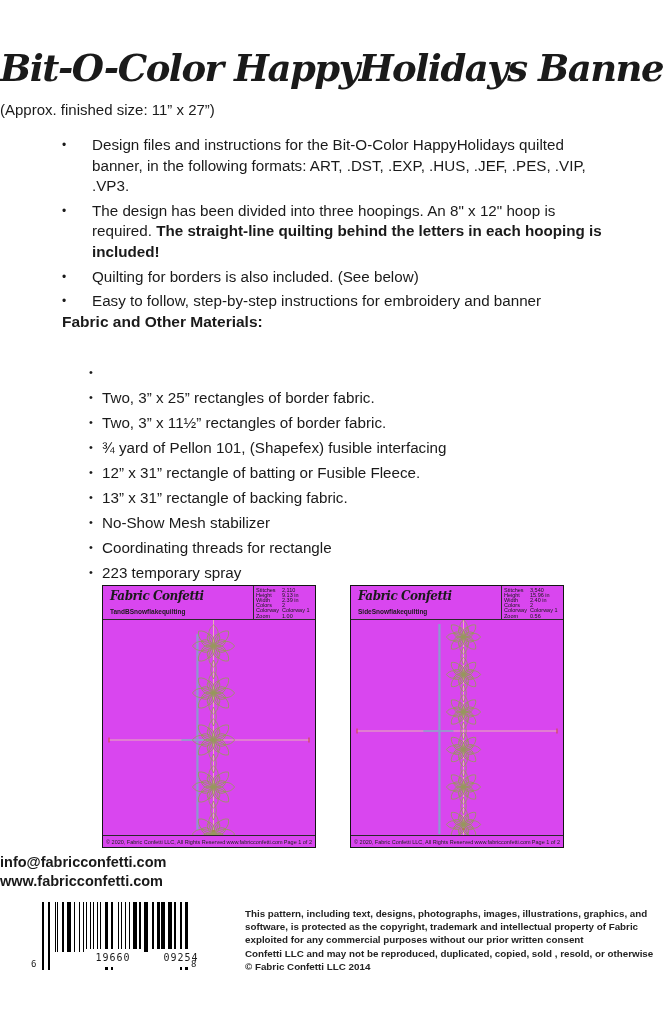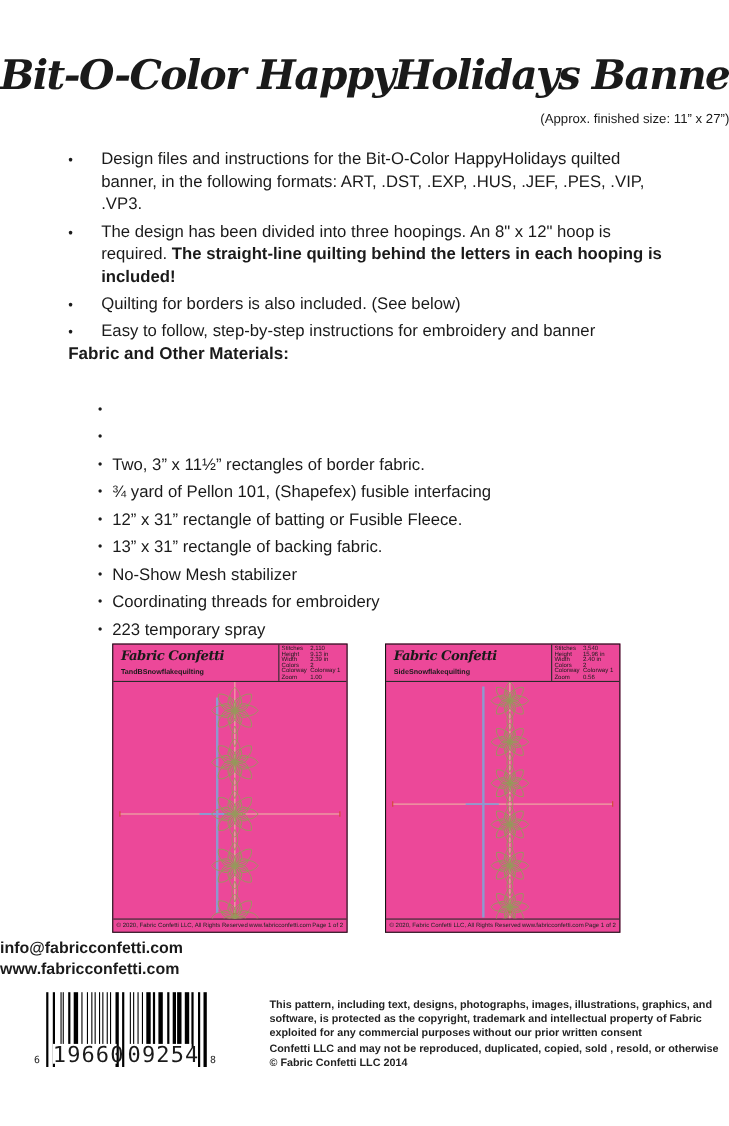"(Approx. finished size: 11” x" .subtitle { font-size: 12px -> 15px; text-align: right -> left }
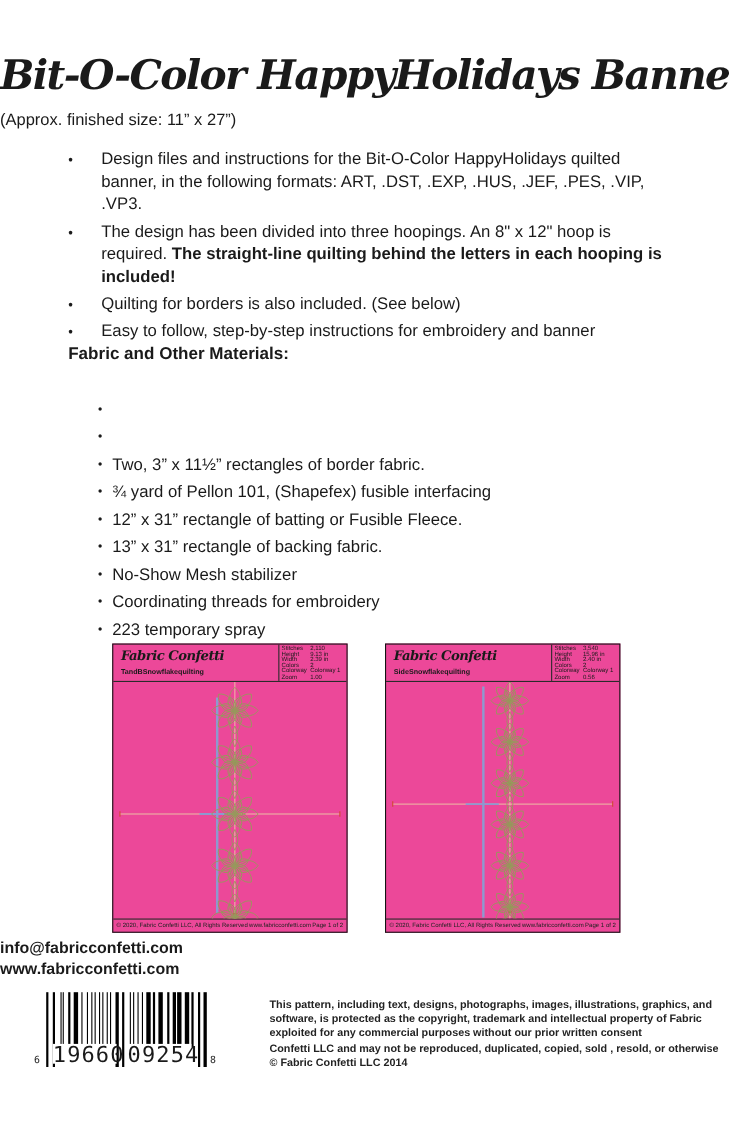"Two, 3” x 25” rectangles" div.tx { html: none -> <div>Two, 3” x 25” rectangles of border fabric.</div> }
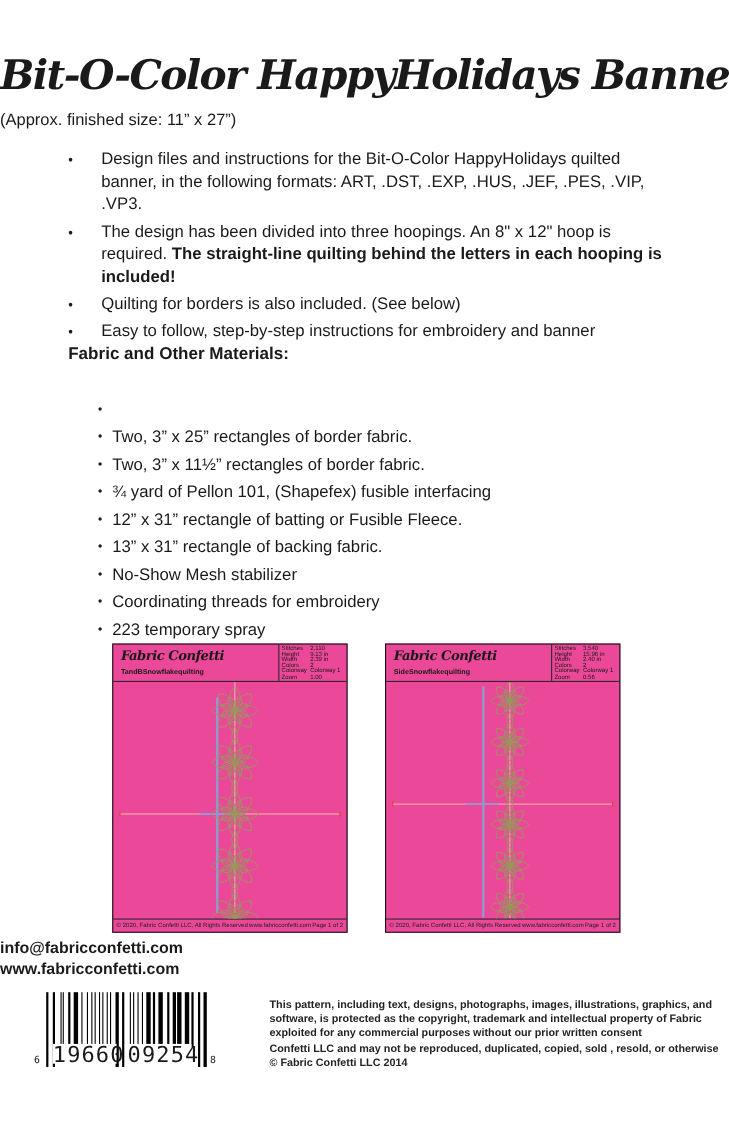"Coordinating threads for embroidery" div.tx { text: embroidery -> rectangle }
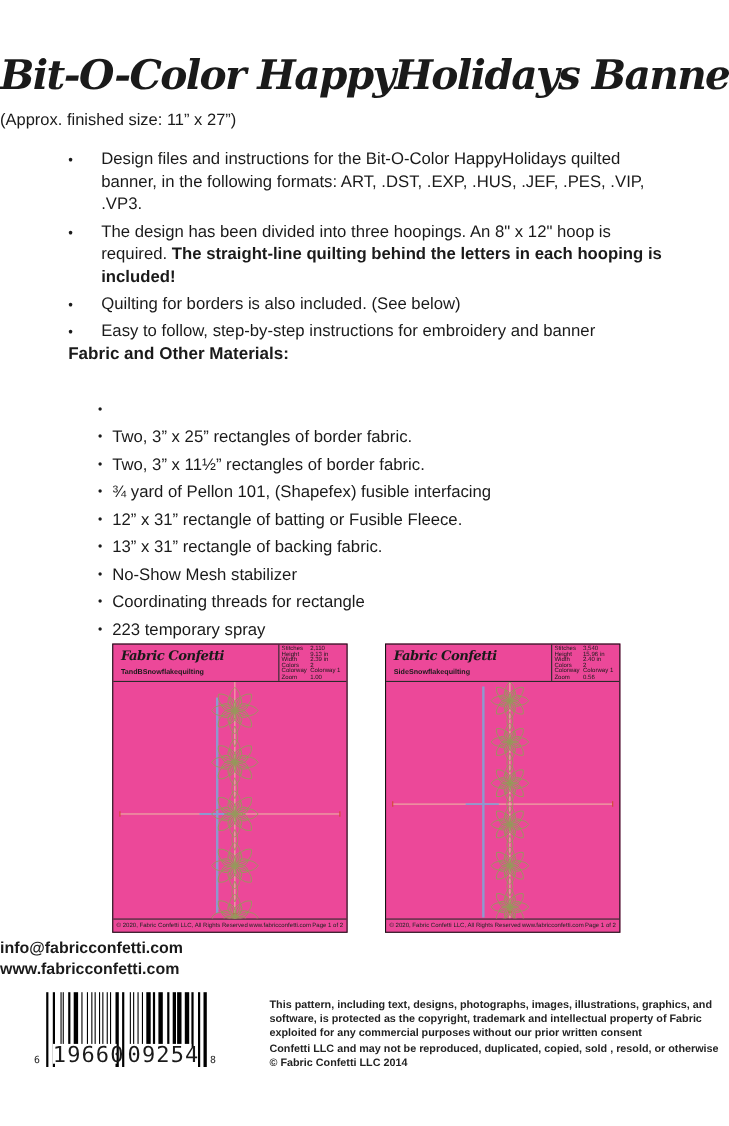"Fabric Confetti" .pv { background: #ec4899 -> #d946ef }
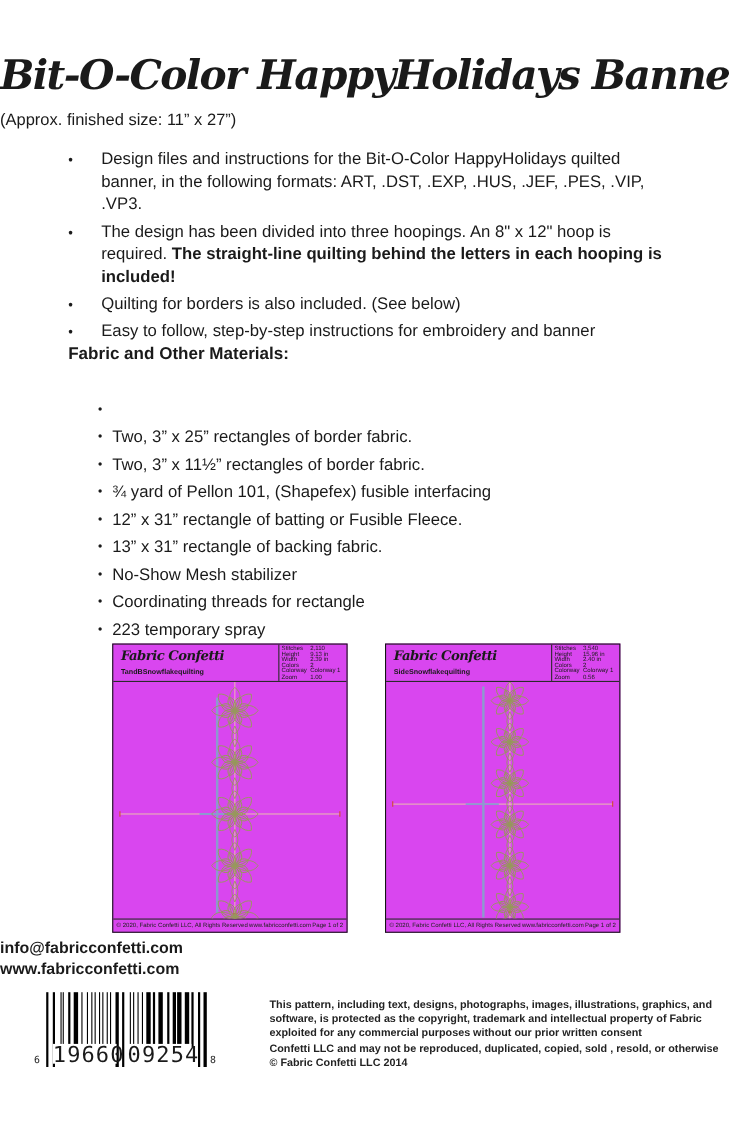"19660" .bc-num { font-size: 20px -> 10px; margin-left: none -> 36px }
